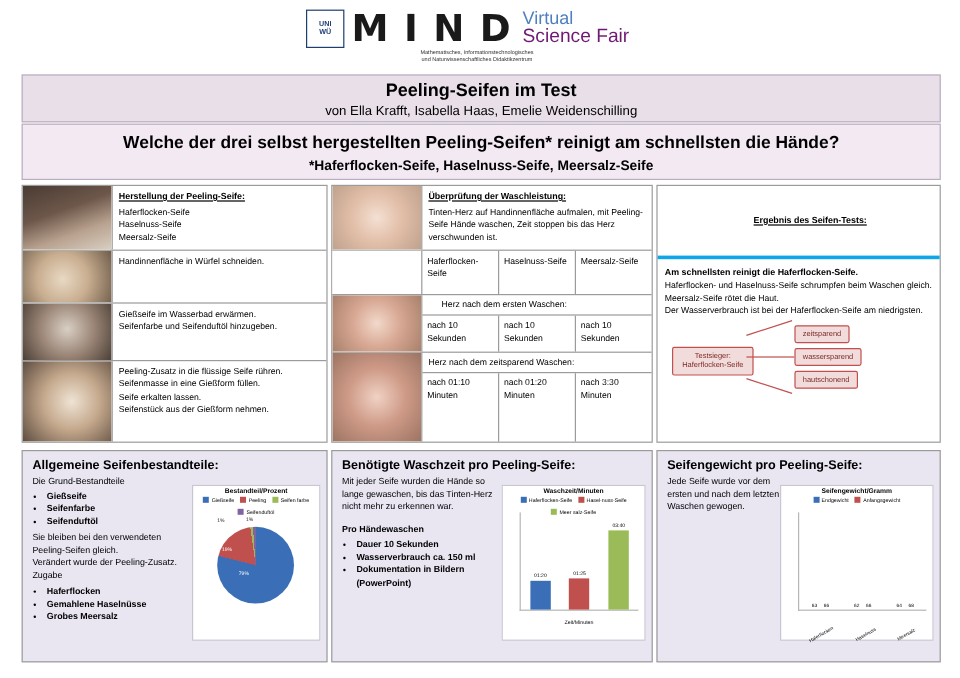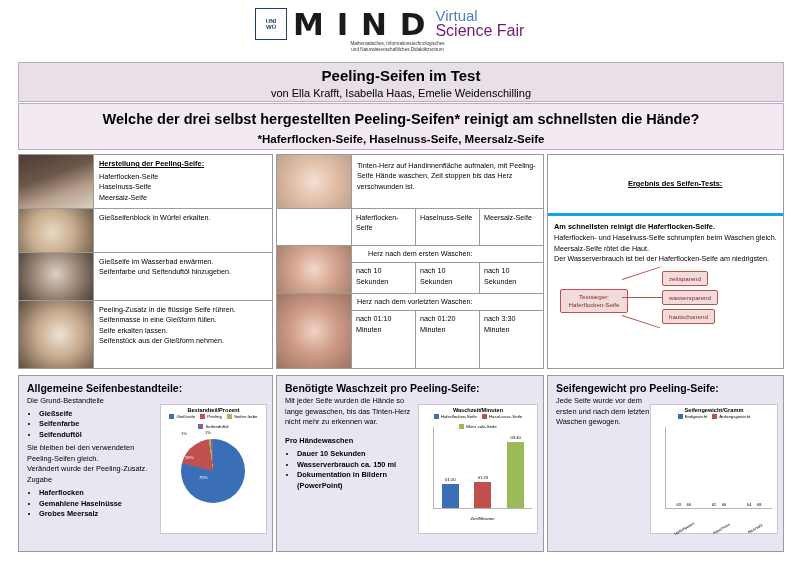"Überprüfung der Waschleistung:" div.col-head { html: none -> <div>Überprüfung der Waschleistung:</div> }
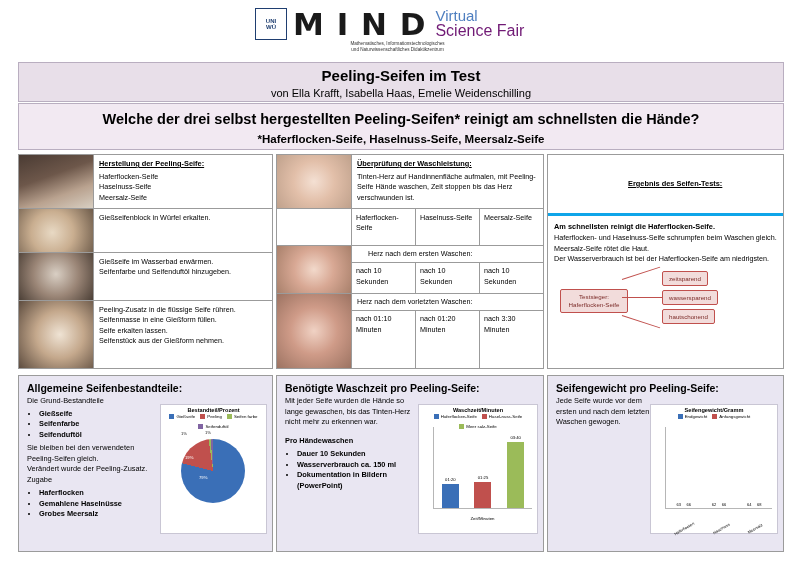"Gießseifenblock in Würfel erkalten." div.txtcell { text: Gießseifenblock in Würfel erkalten -> Handinnenfläche in Würfel schneiden }
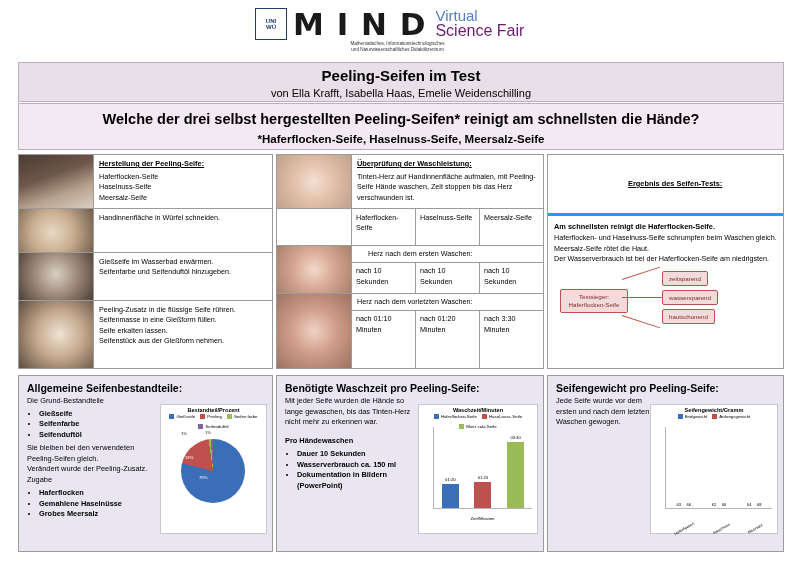"Herz nach dem vorletzten Waschen:" div { text: vorletzten -> zeitsparend }
